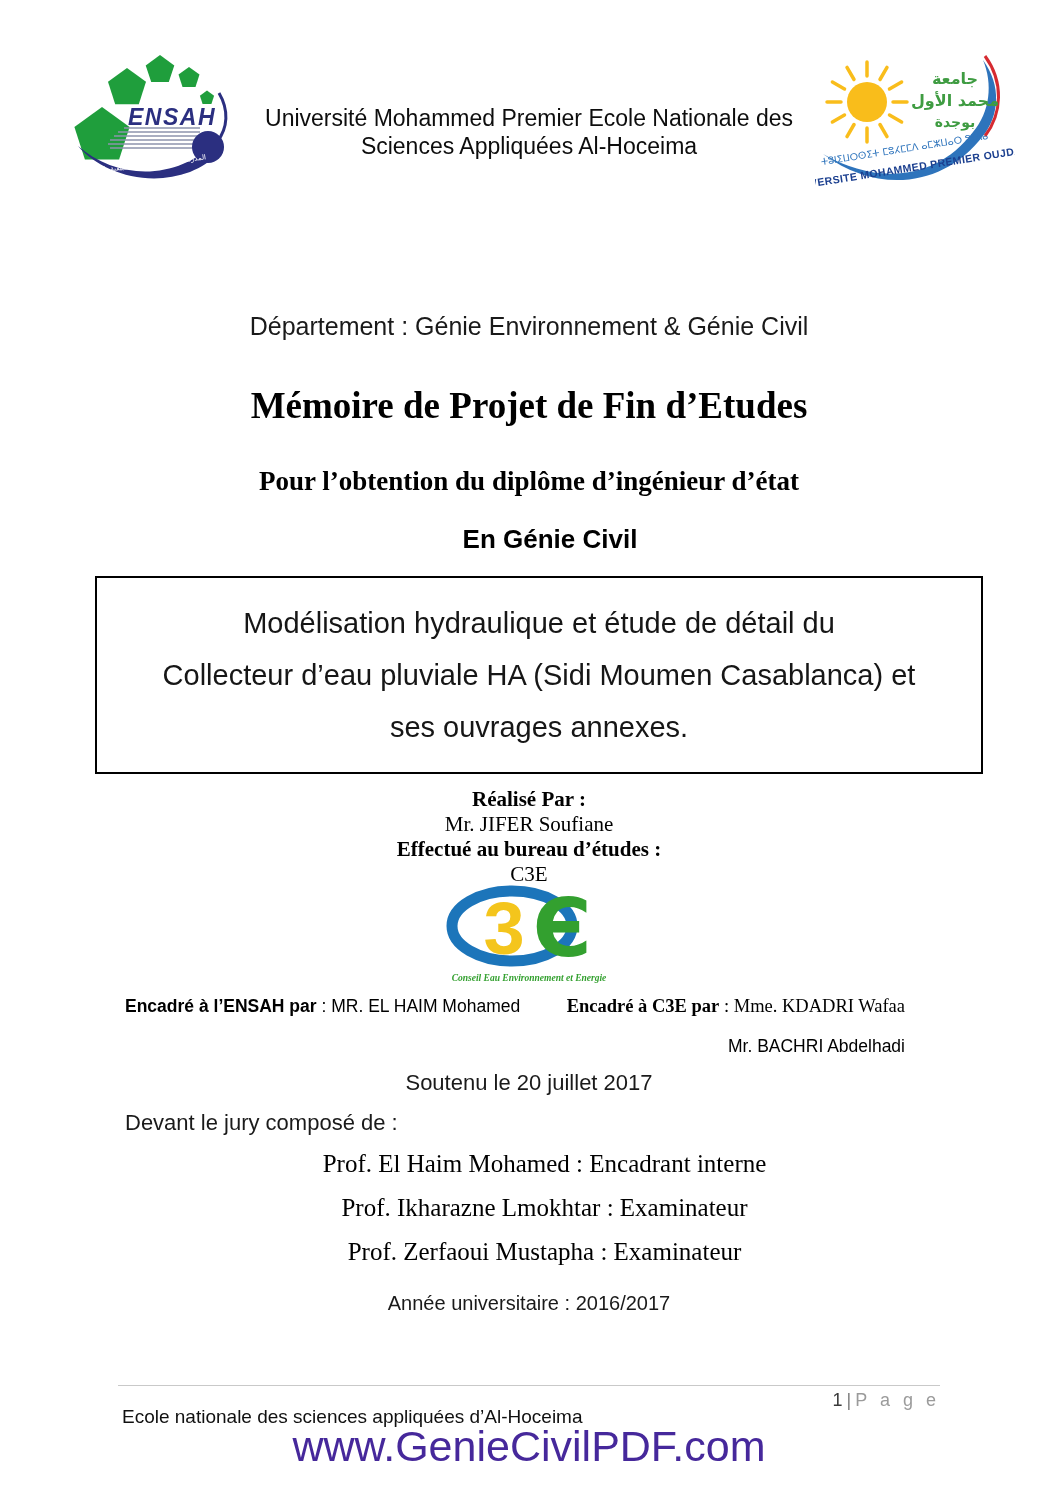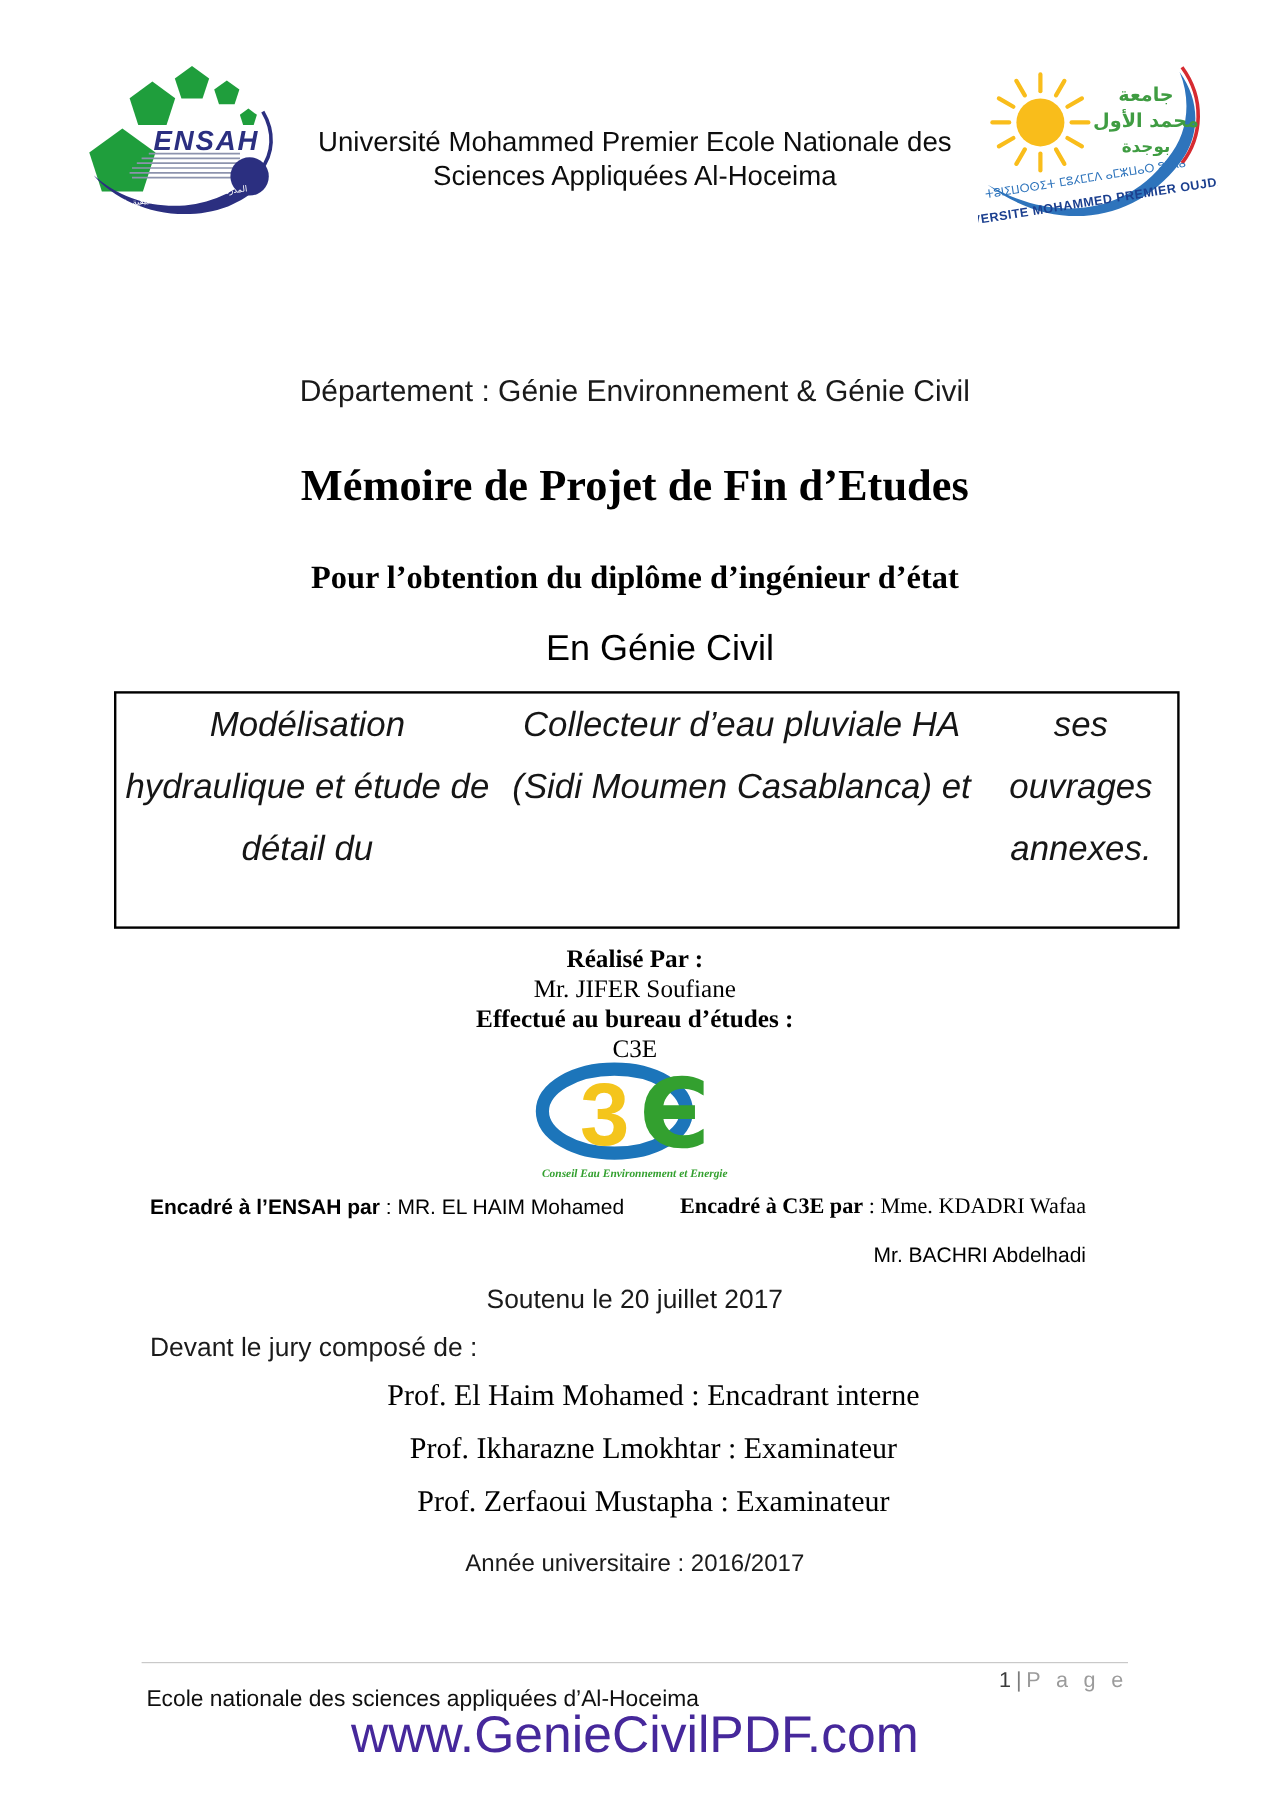"En Génie Civil" .specialty { font-size: 30px -> 26px; font-weight: normal -> bold }
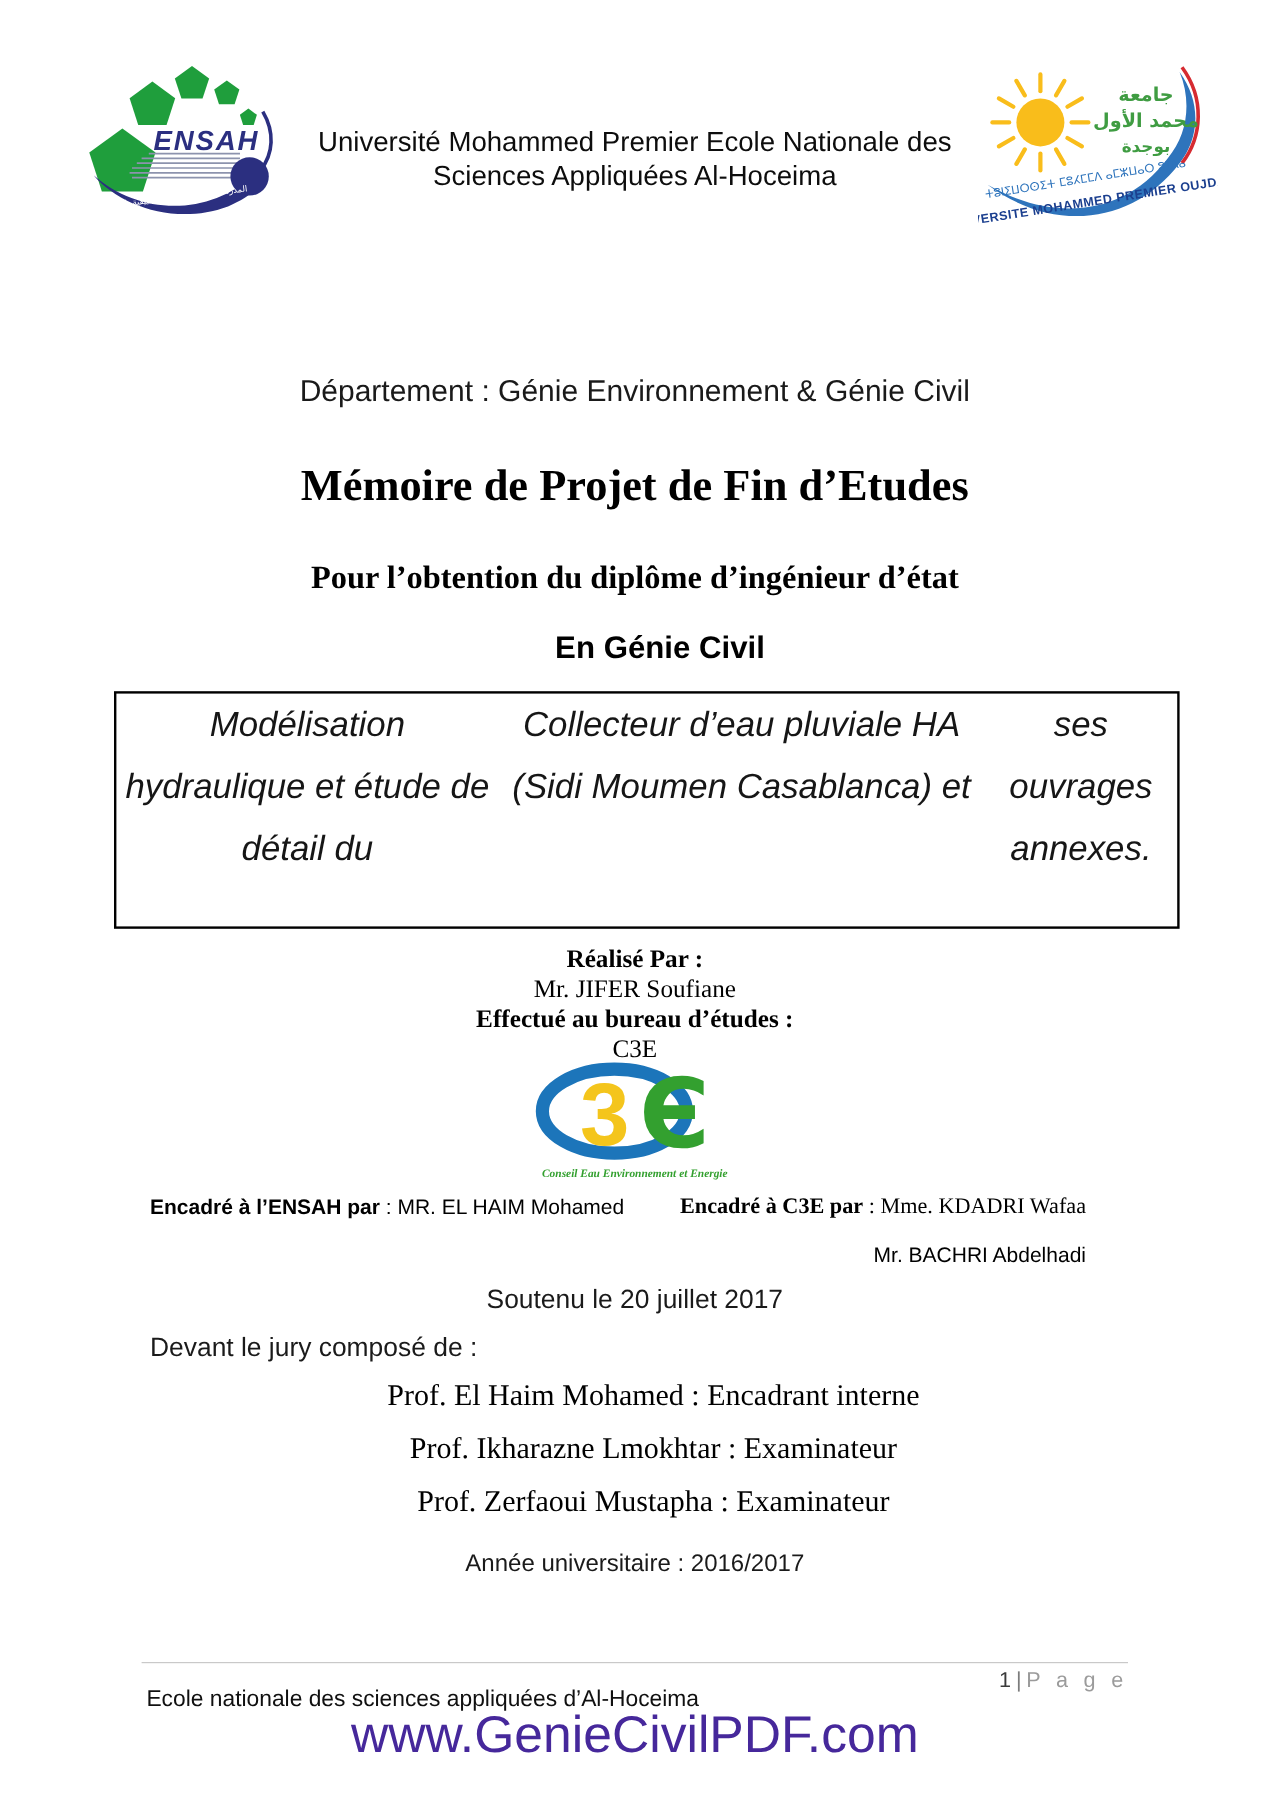"Modélisation hydraulique et étude de" .title-box { flex-direction: row -> column; font-style: italic -> none }
